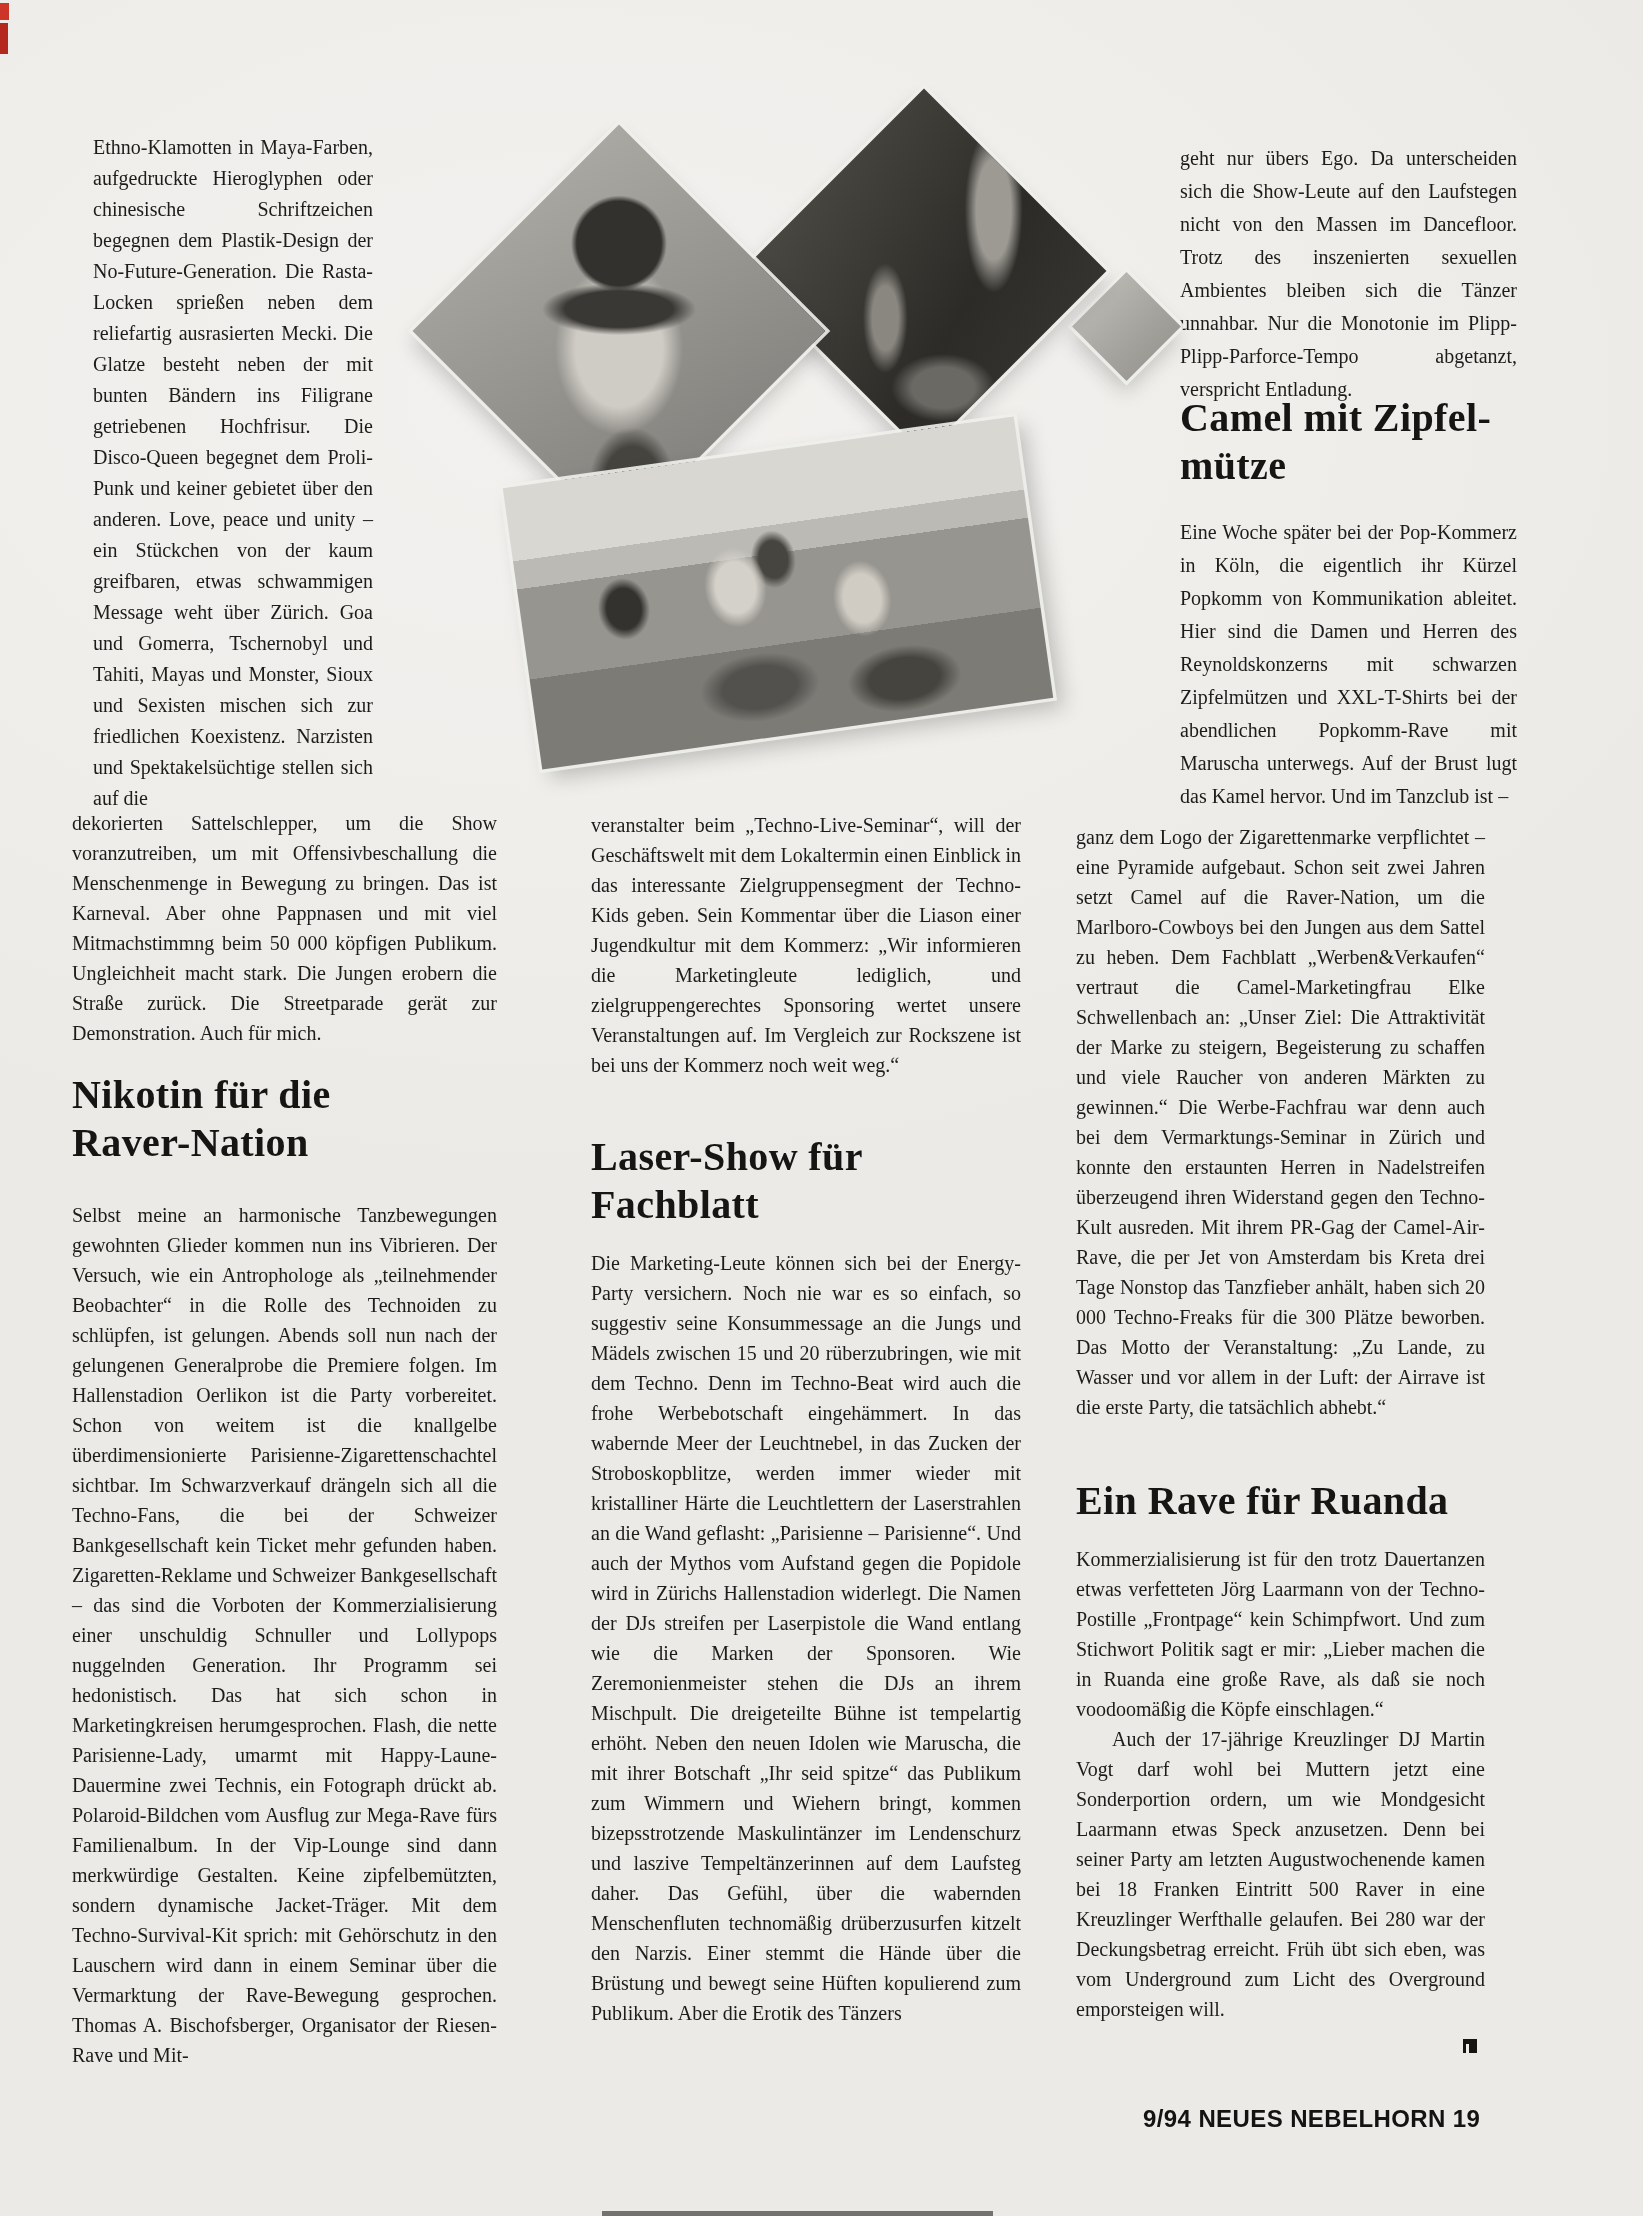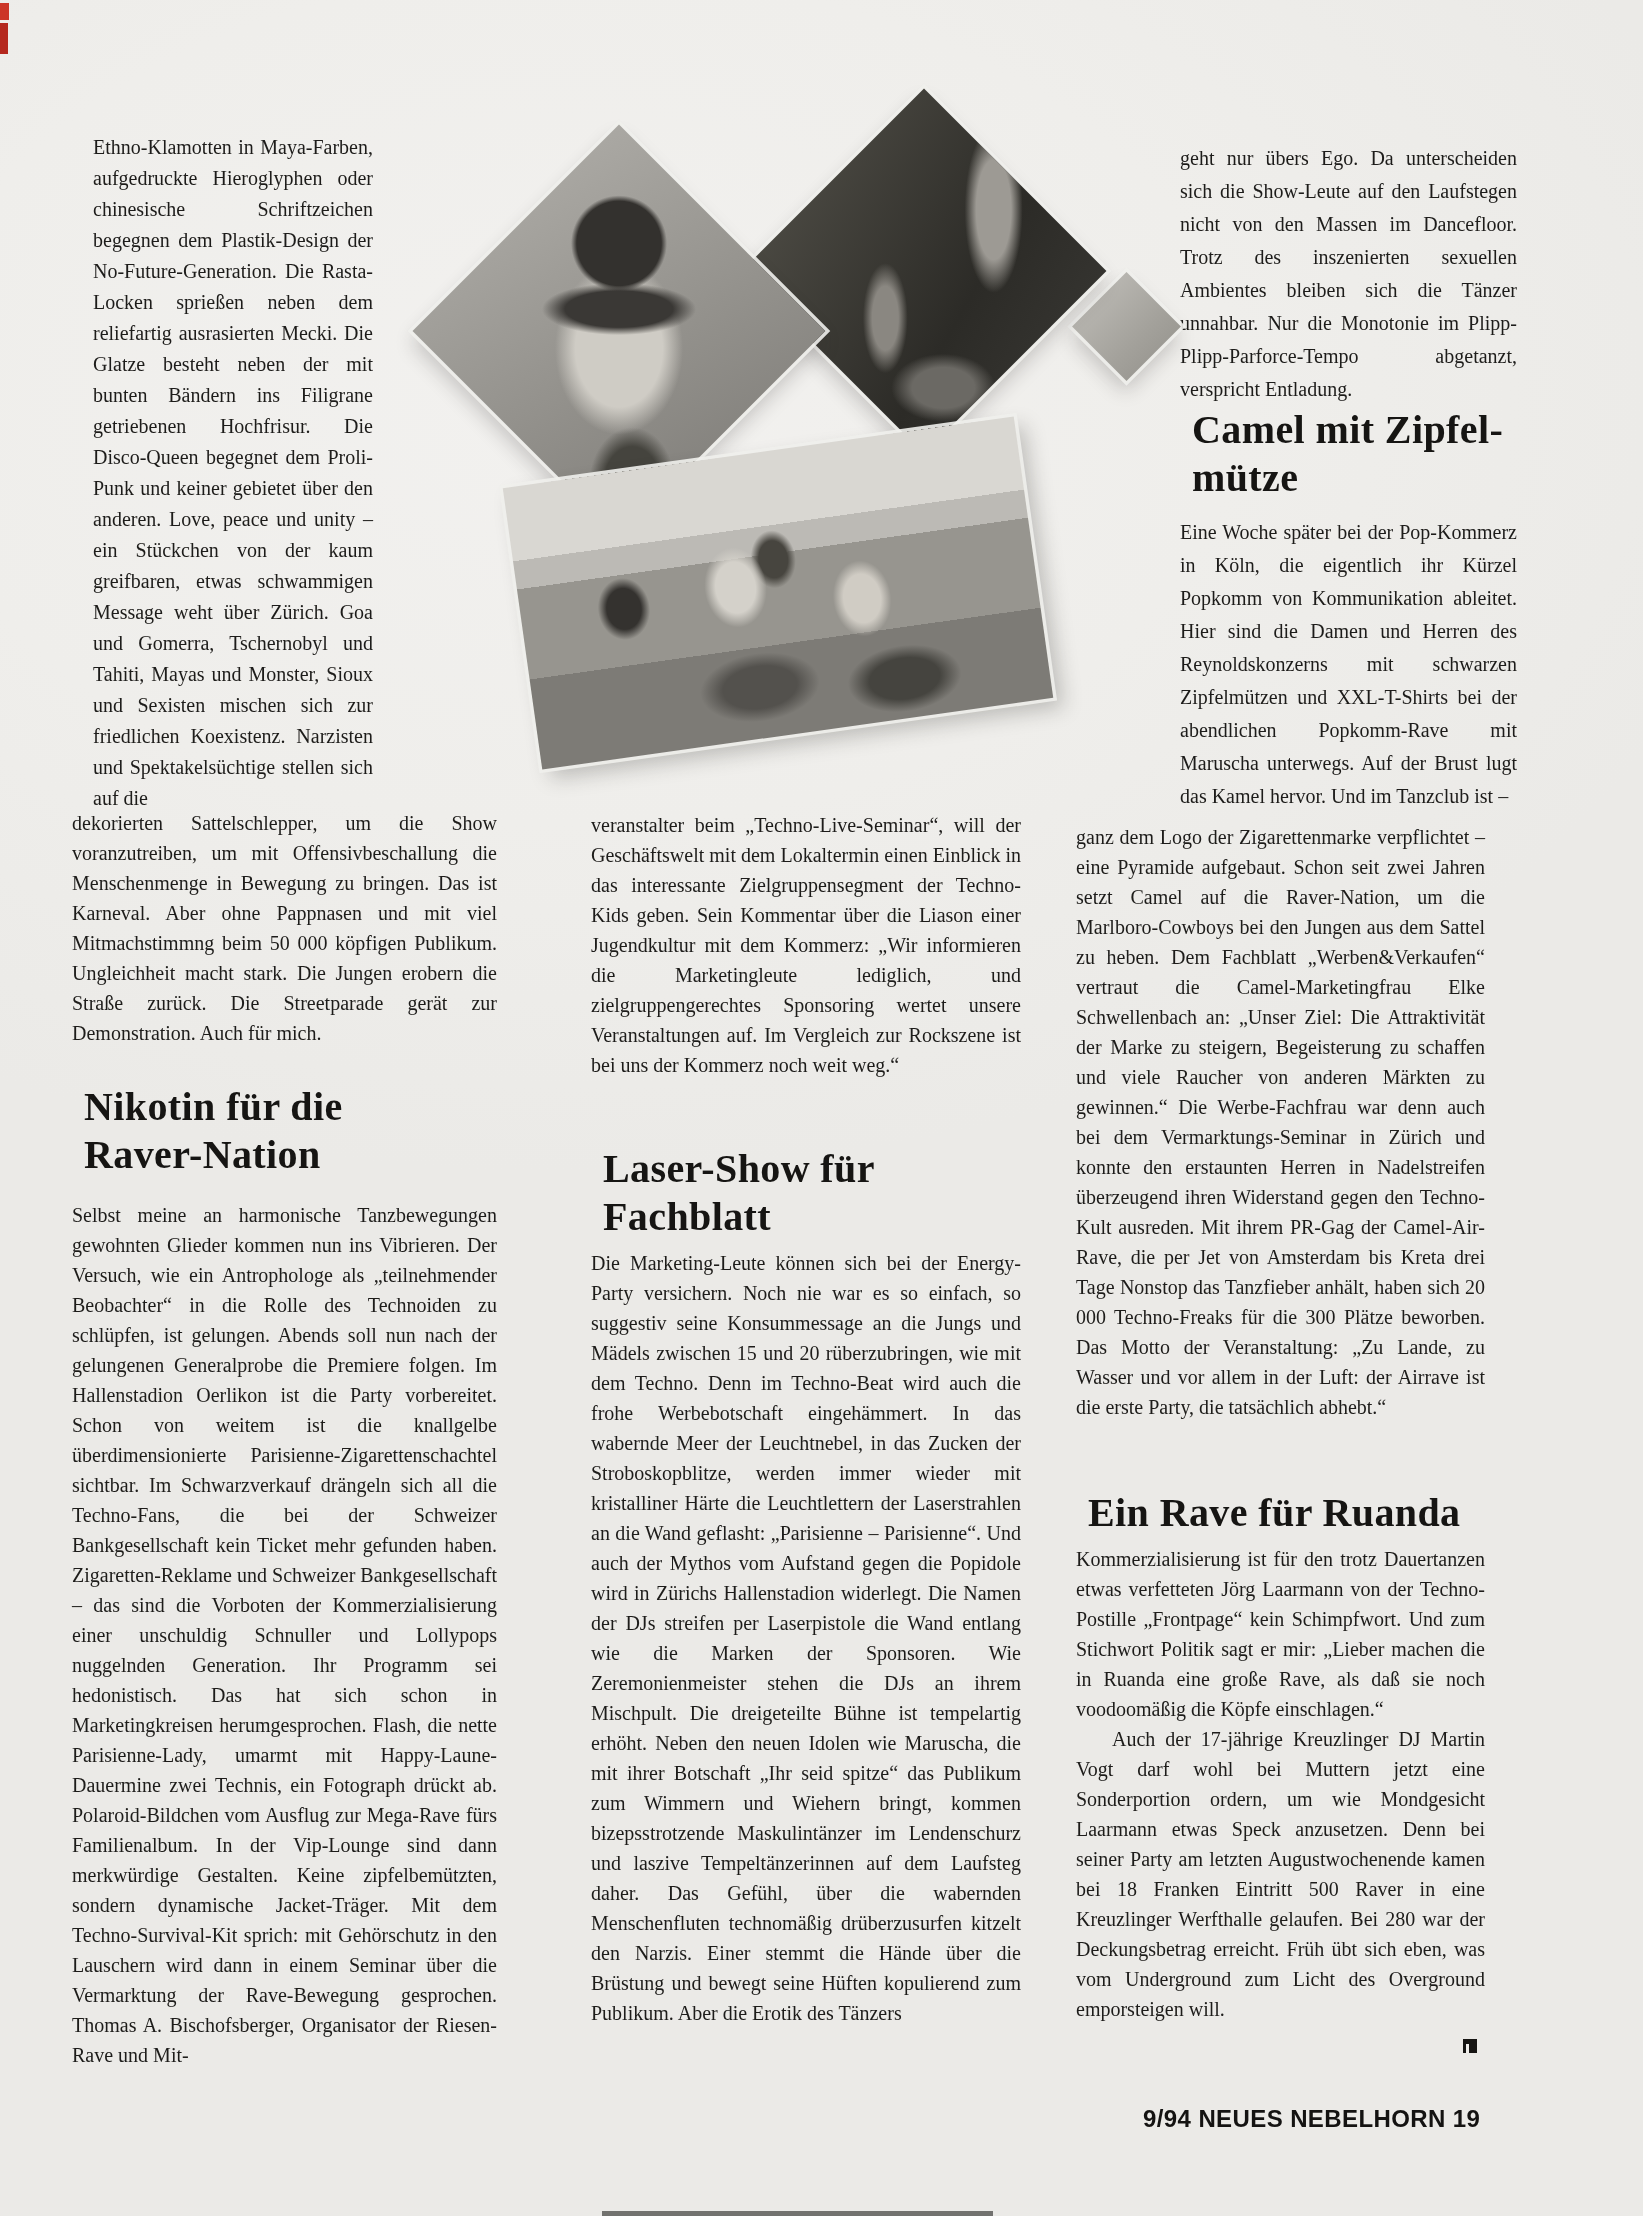"Camel mit Zipfel-" .hl { margin: 12px -> 0 }
